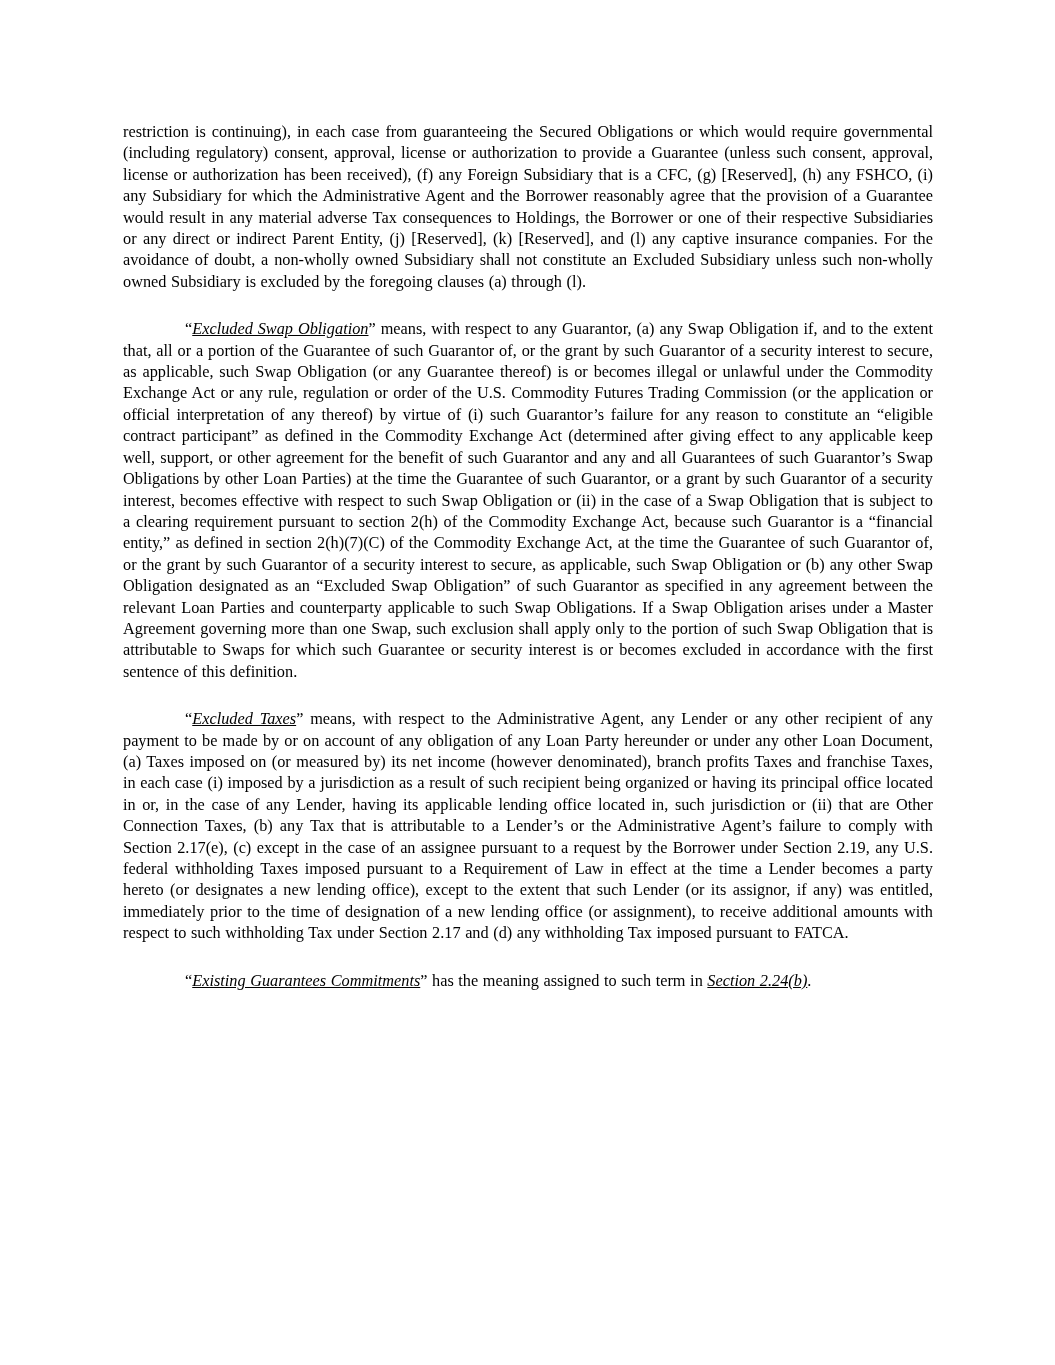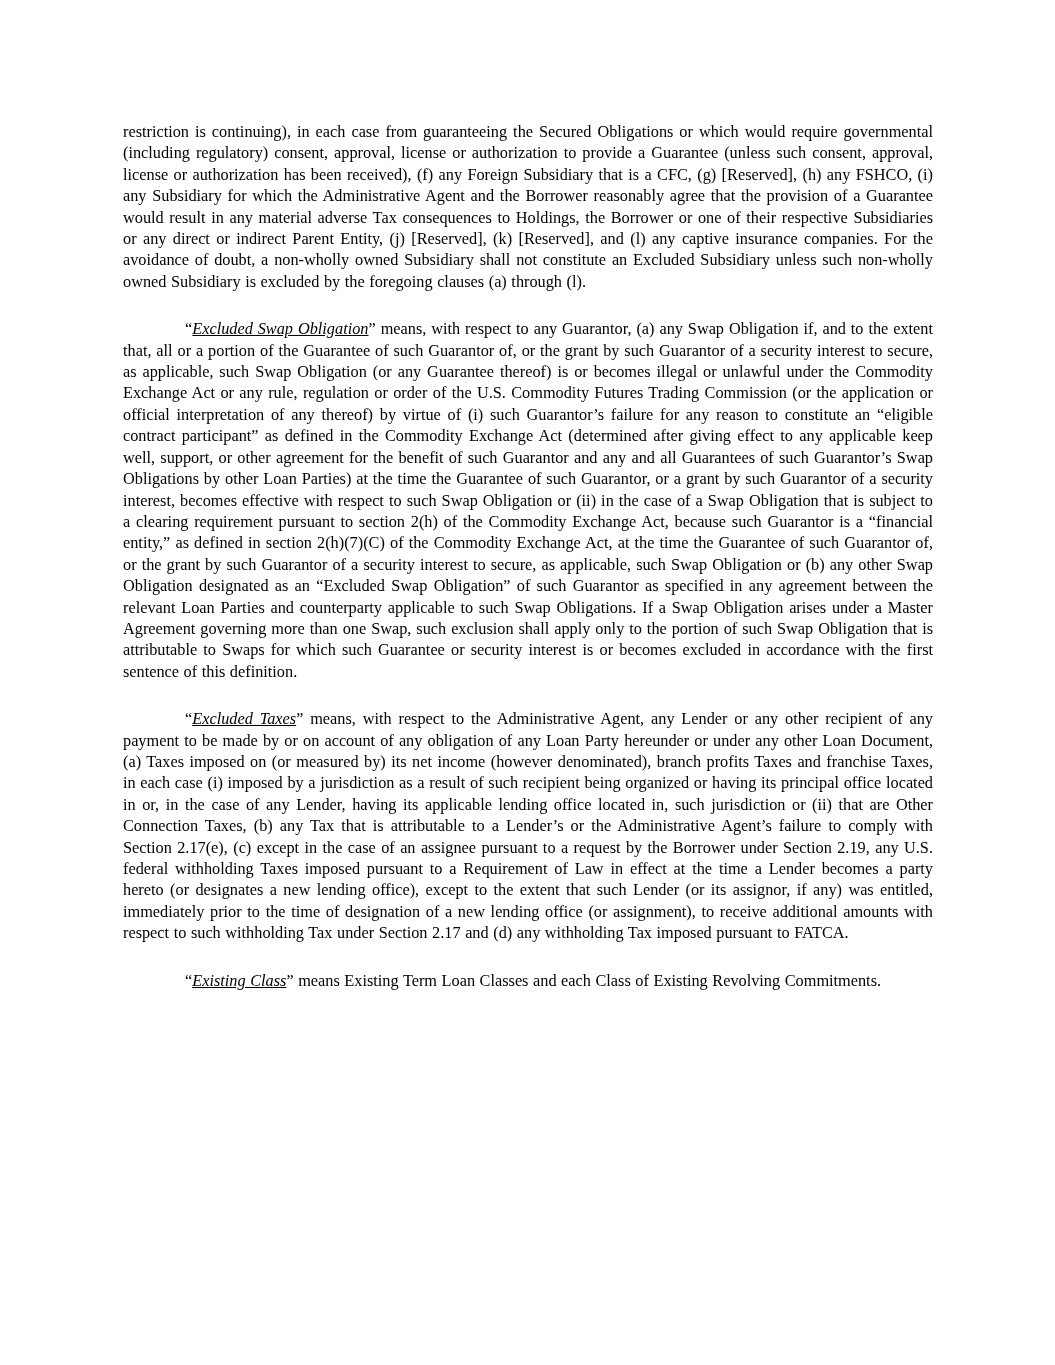"“Existing Class” means Existing Term" p.para { html: <p><span>“</span><span>Existing Class</span><span>” means Existing Term Loan Classes and each Class of Existing Revolving Commitments.</span></p> -> none }
